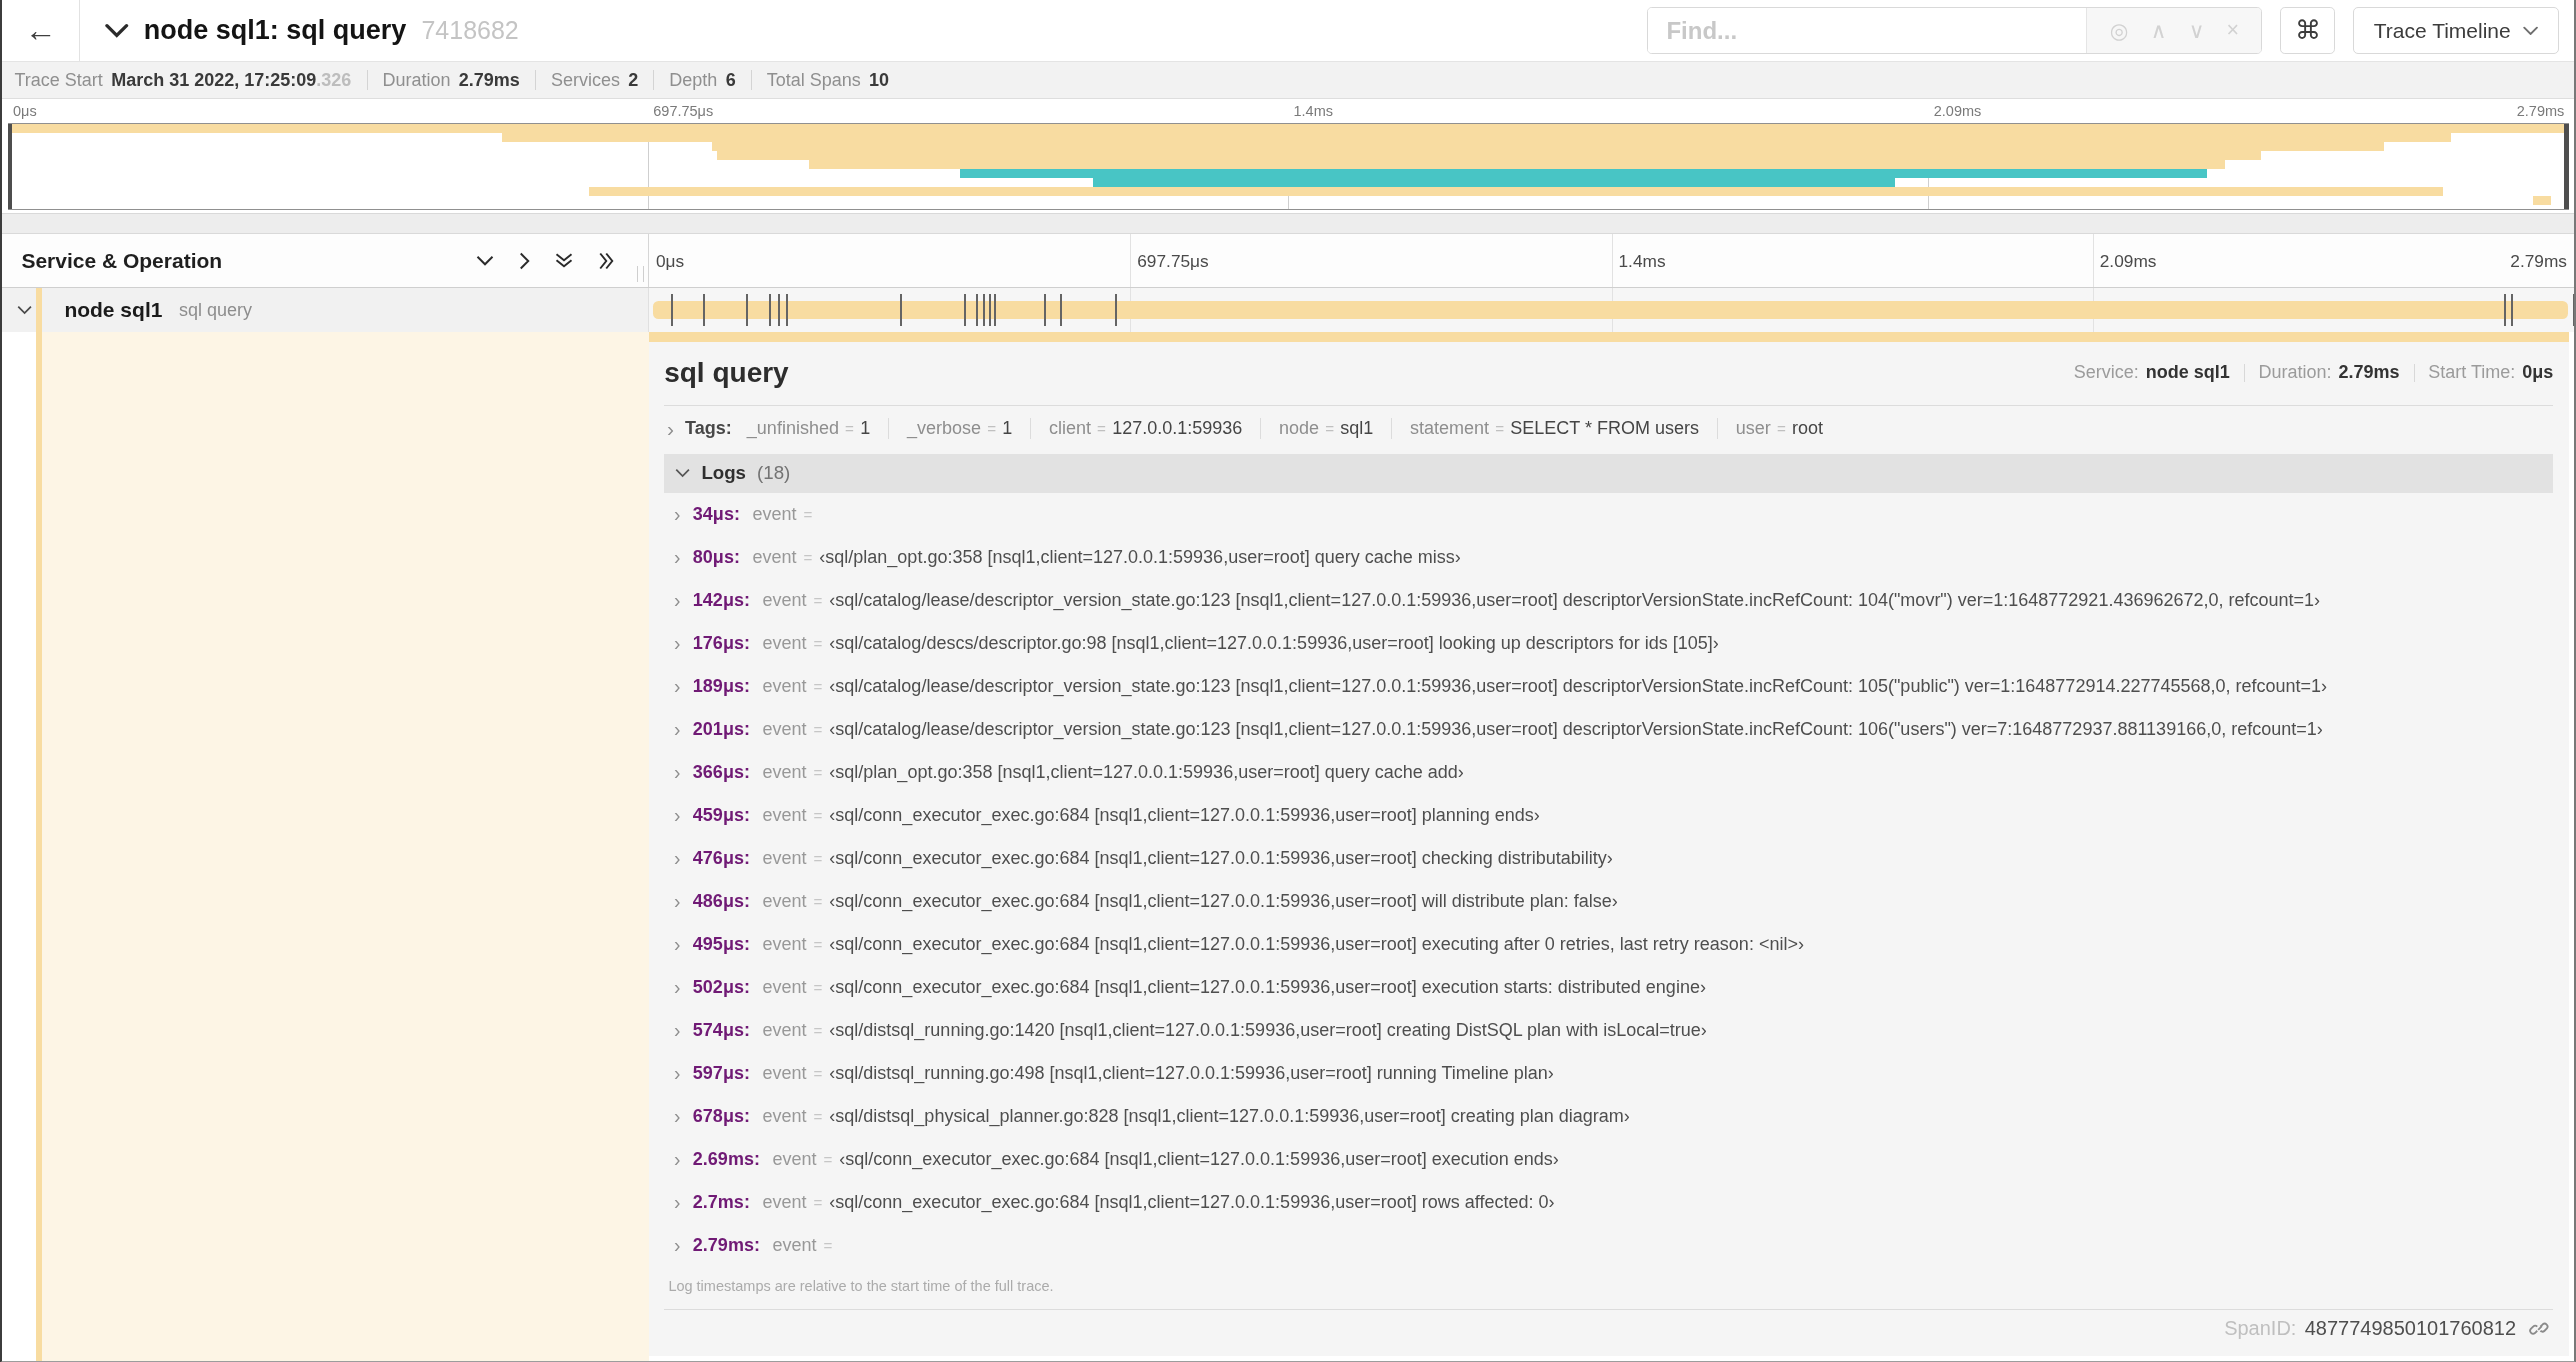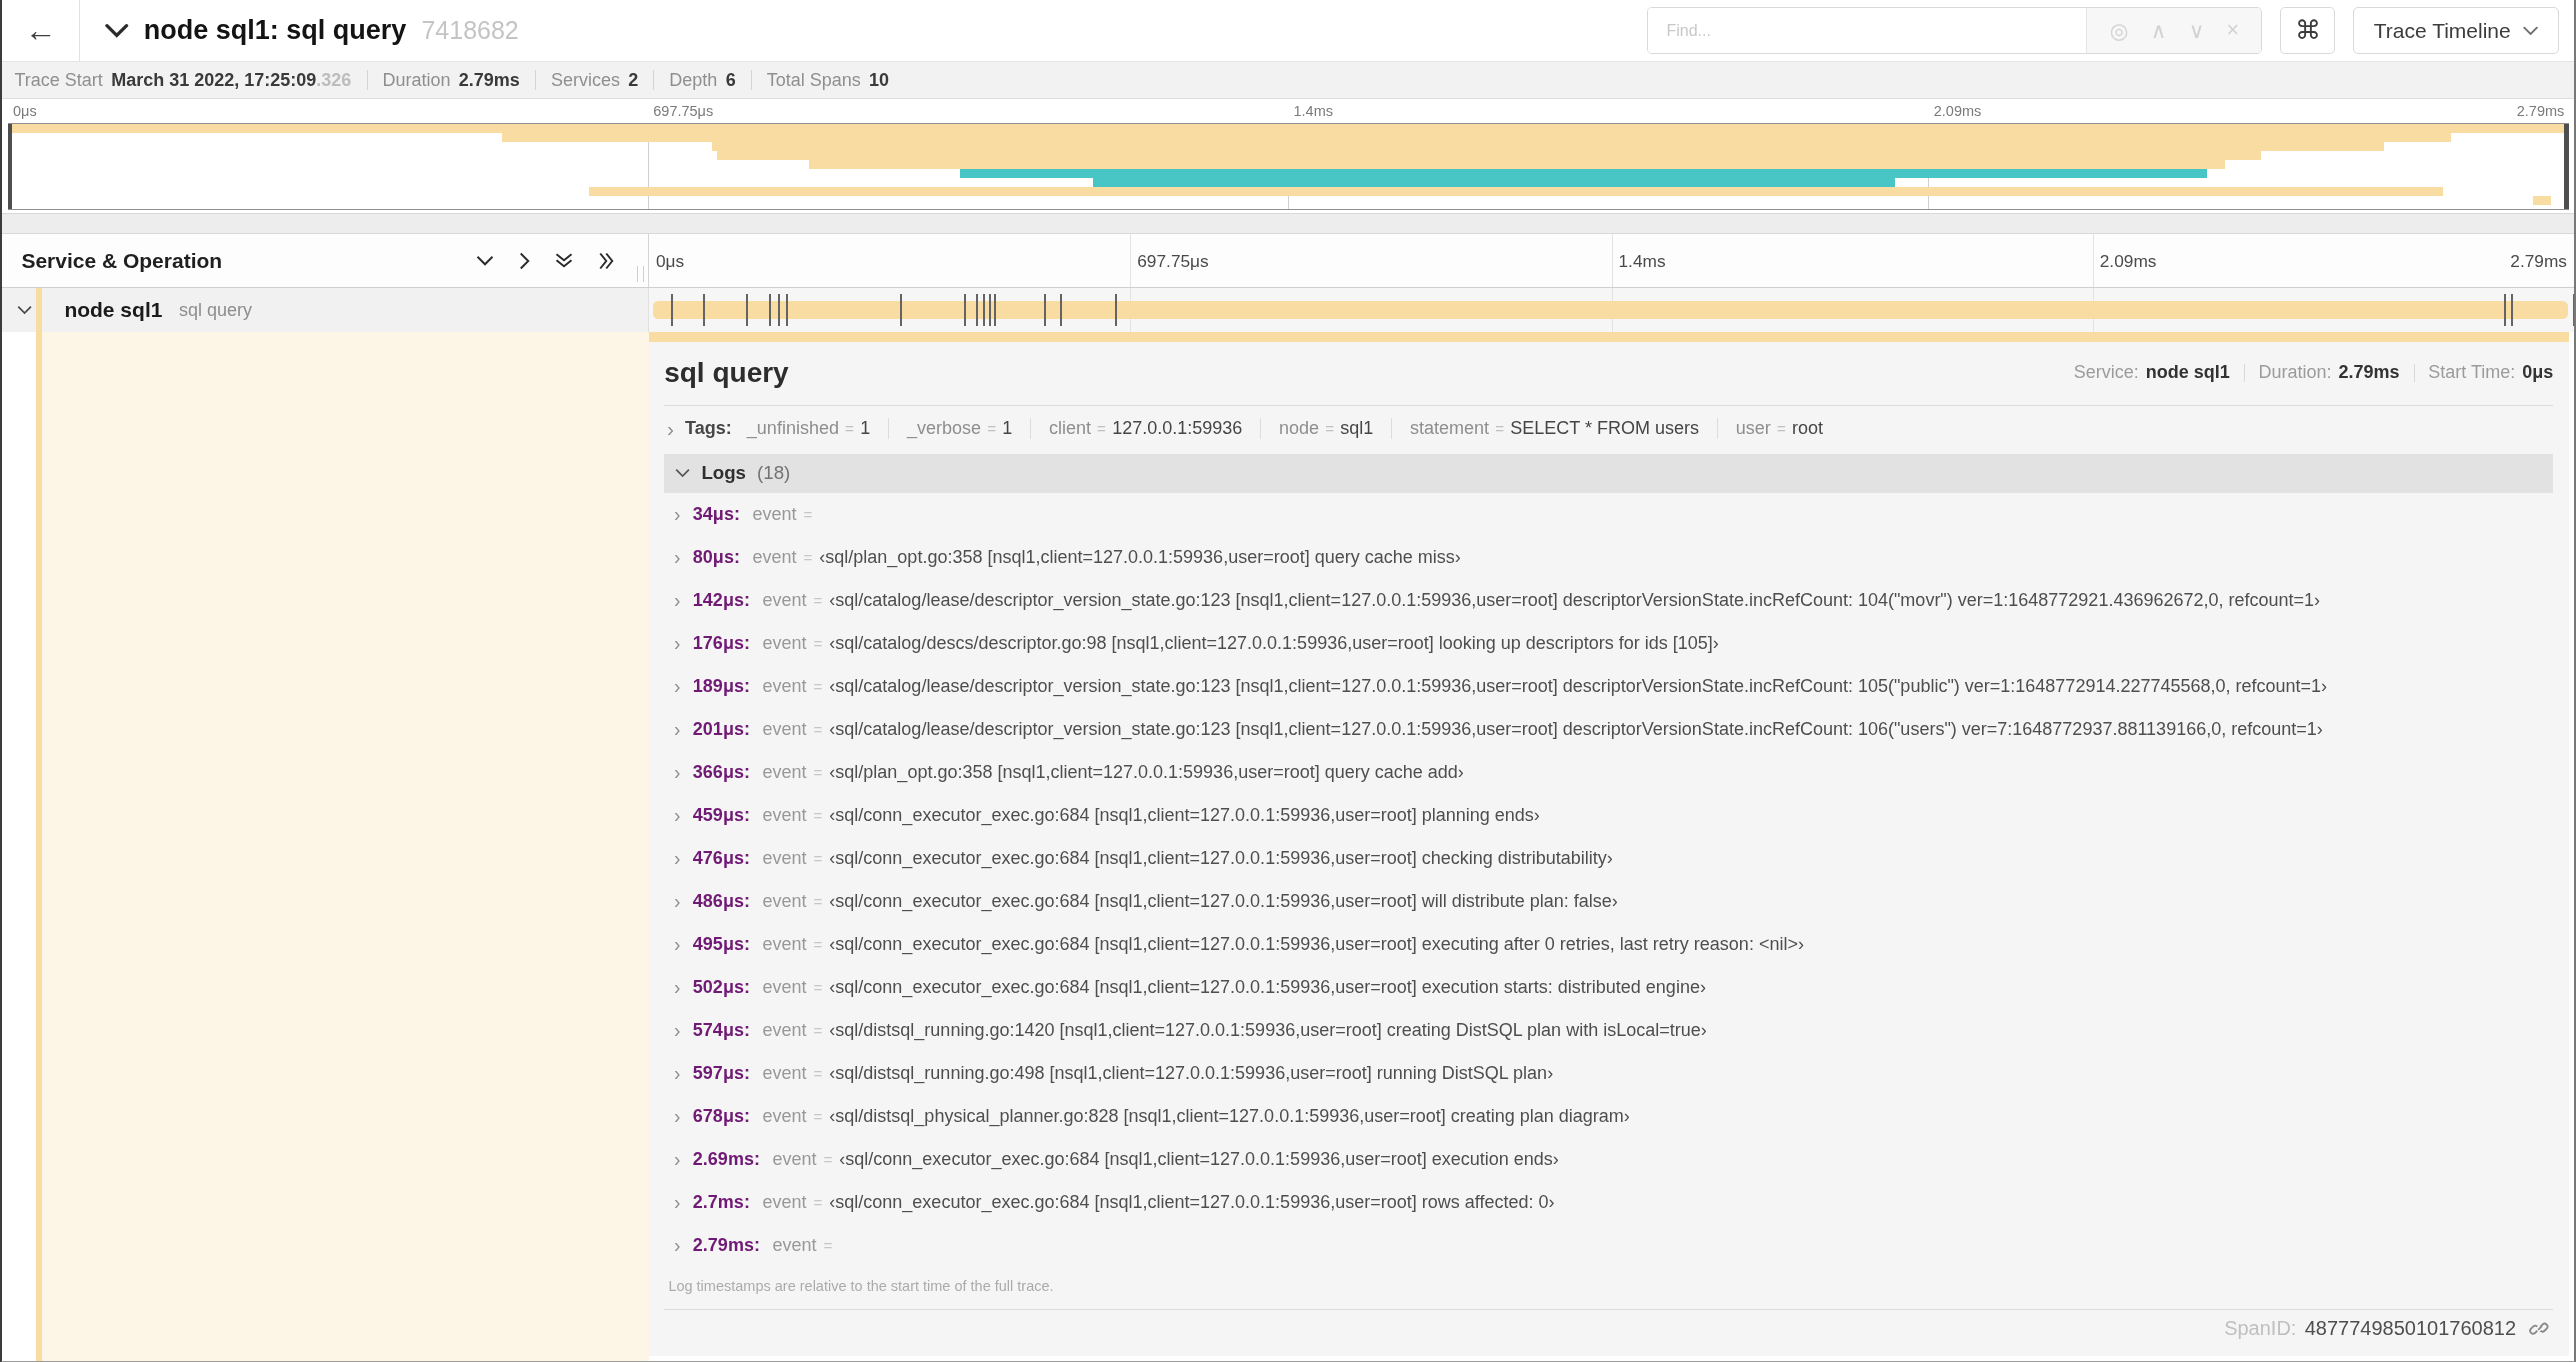"Find..." .find-input { font-size: 16px -> 24px; font-weight: none -> bold }
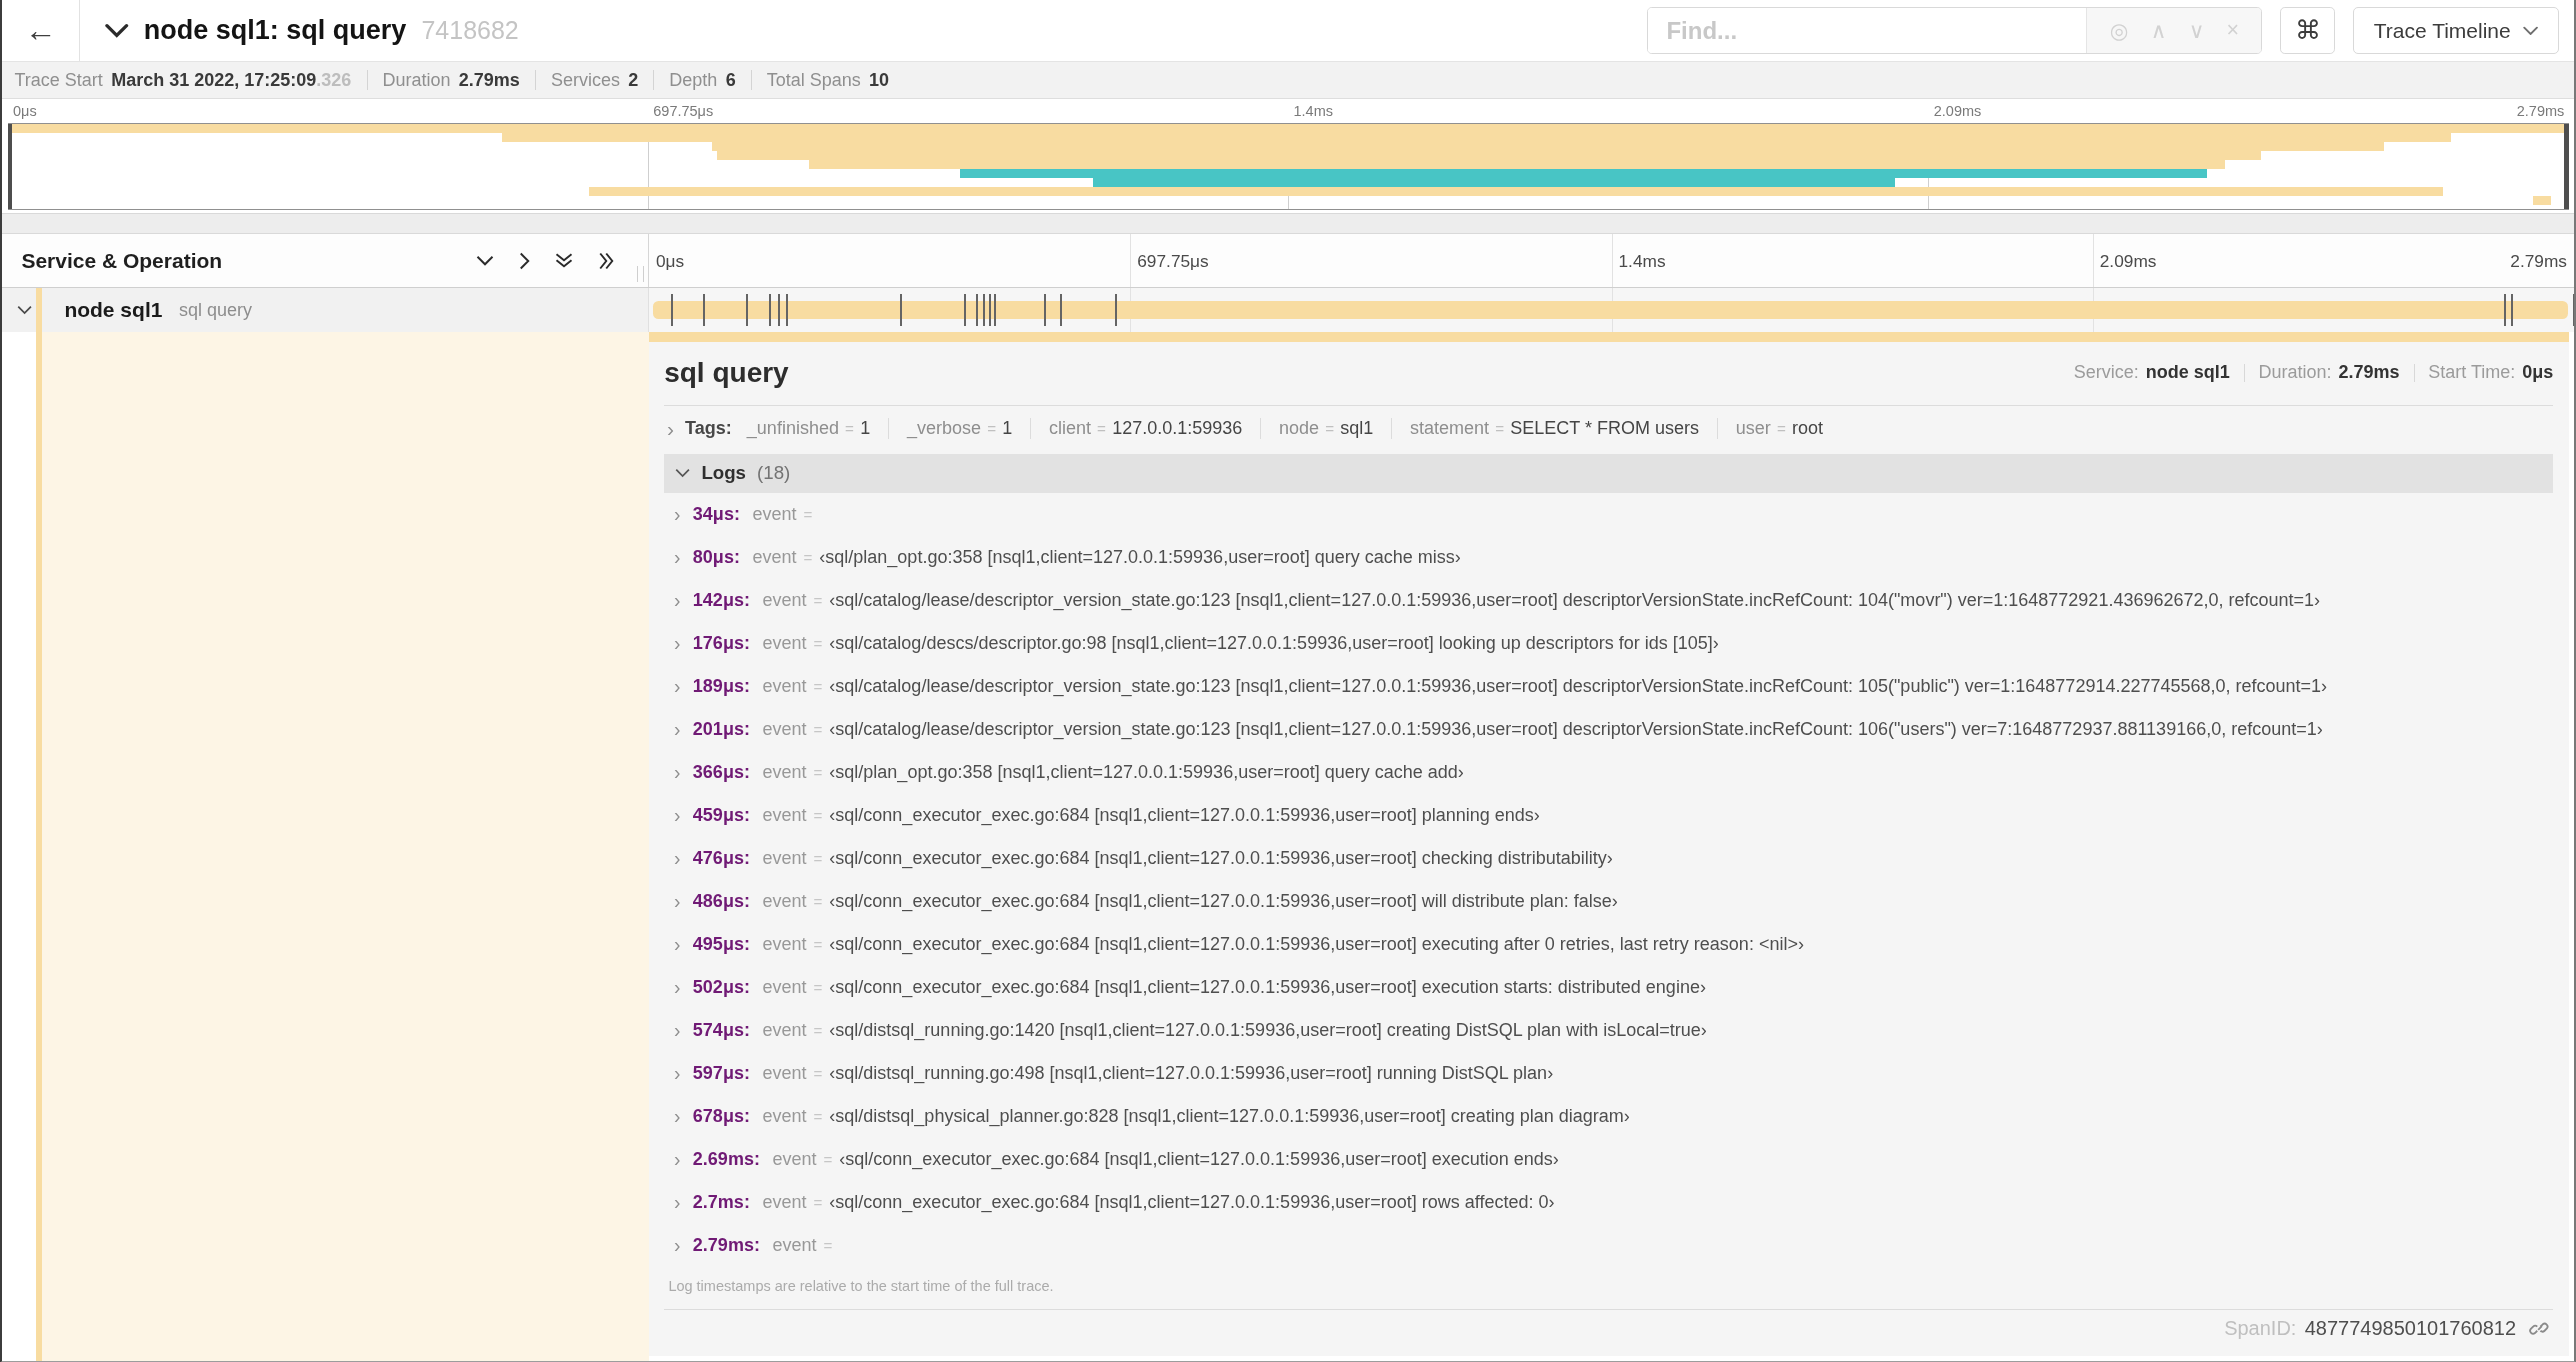"‹sql/distsql_running.go:498" span.log-value { text: DistSQL -> Timeline }
